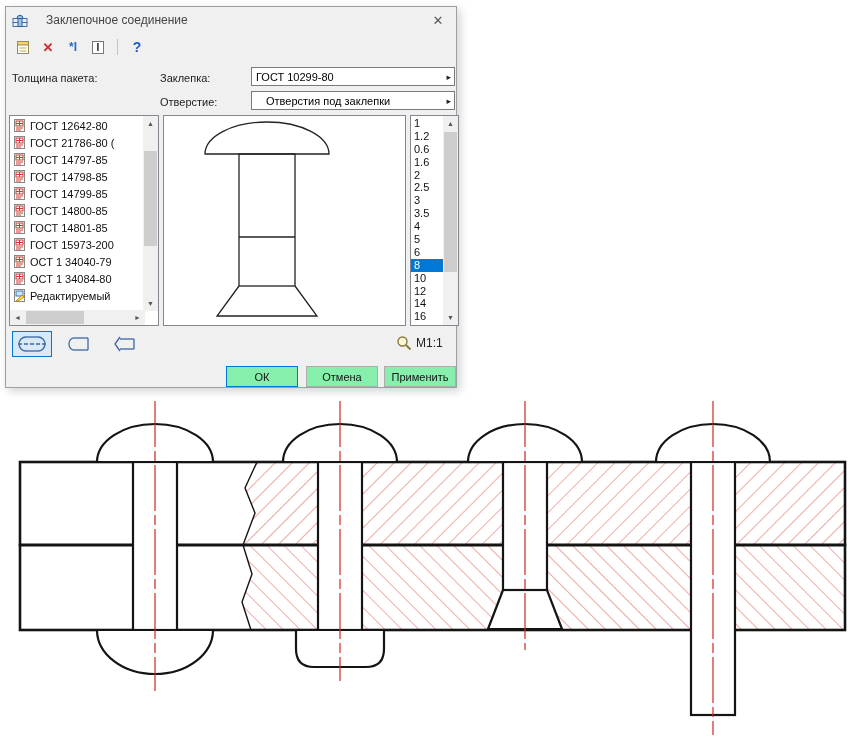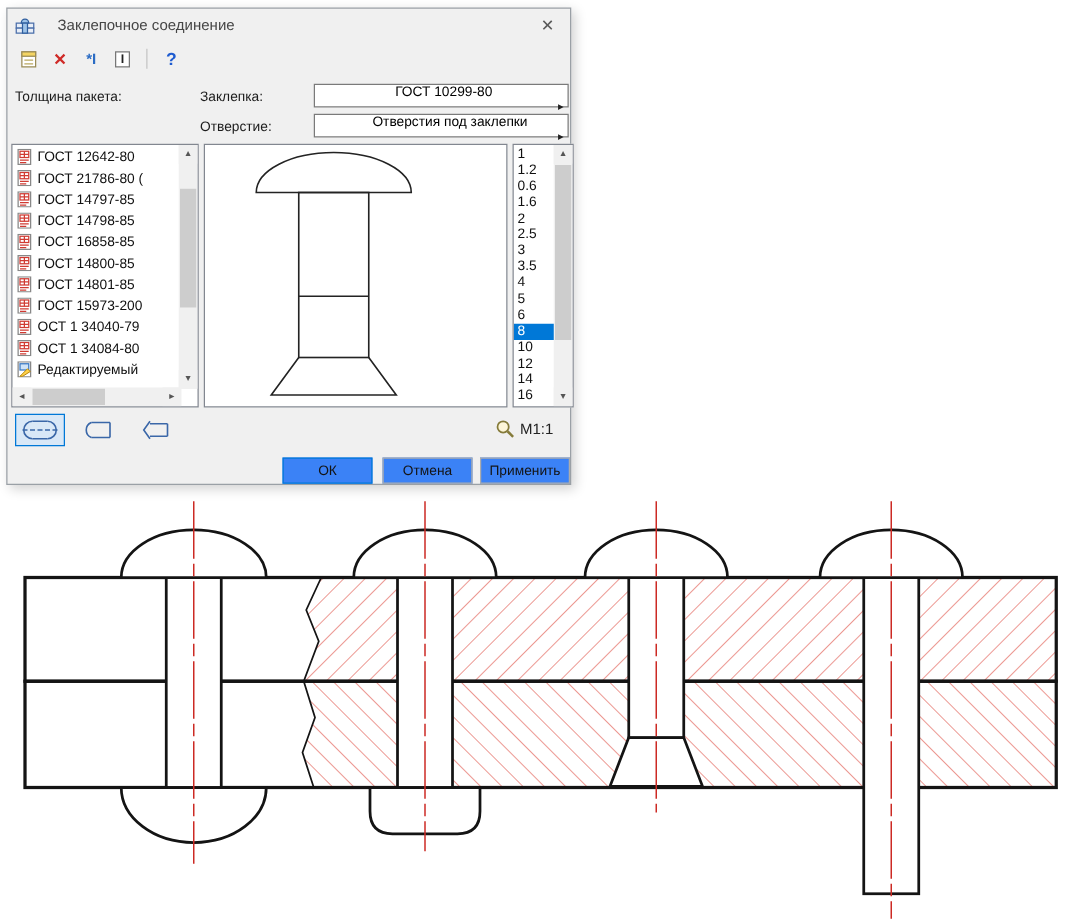"ГОСТ 10299-80" .combo { flex-direction: column -> none }
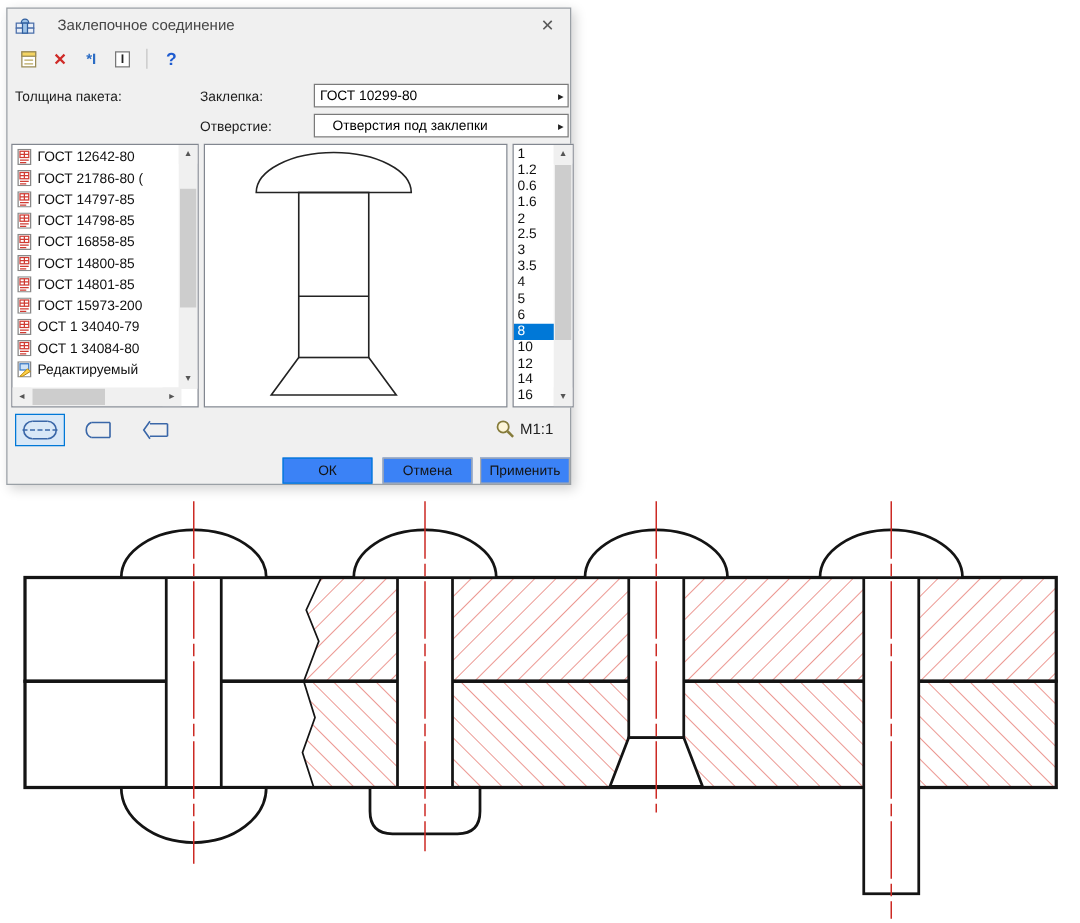"ГОСТ 16858-85" span { text: 16858-85 -> 14799-85 }
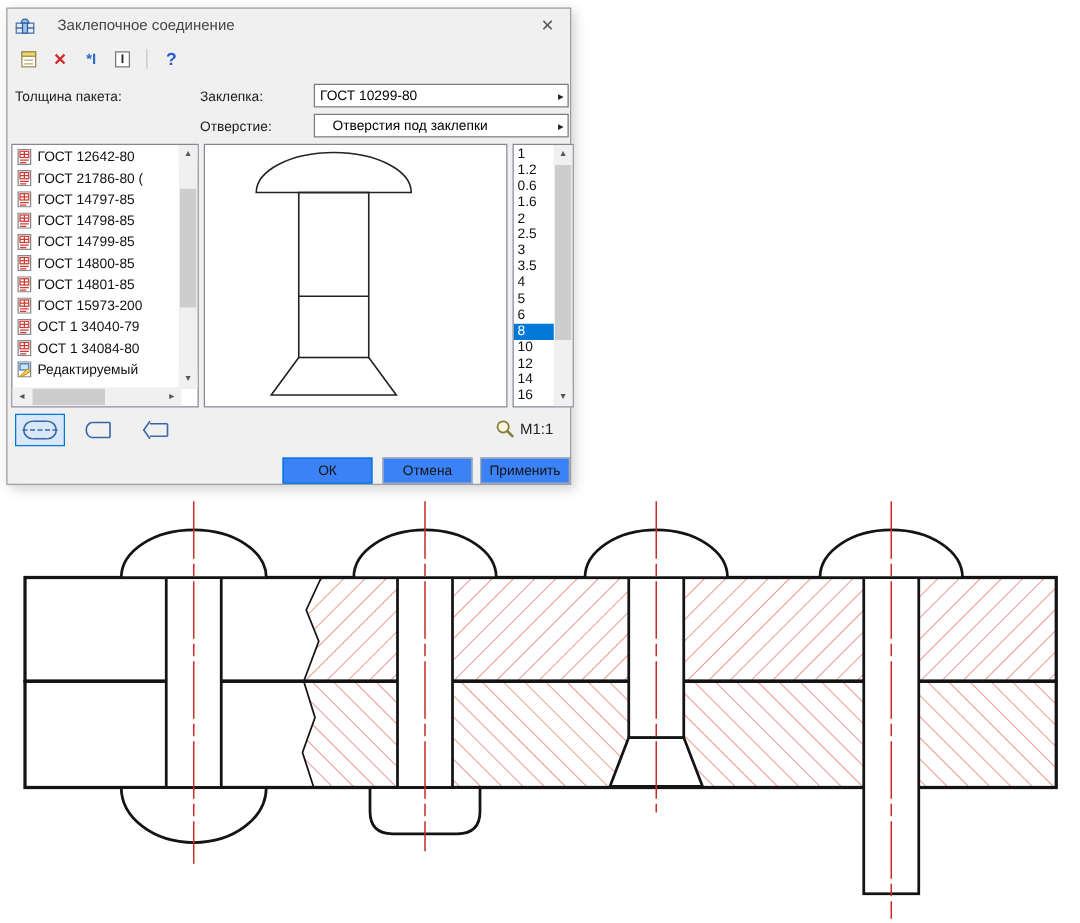"ОК" .btn { background: #3b82f6 -> #86efac }
